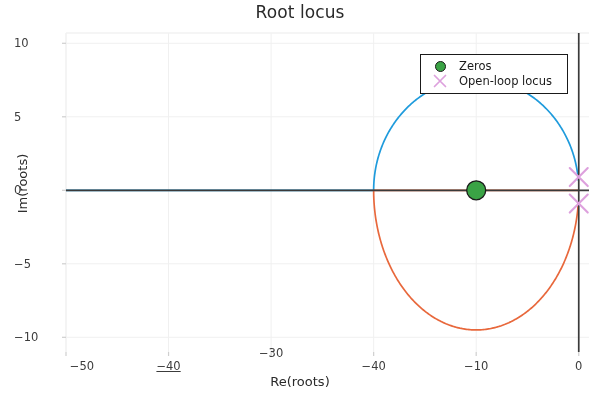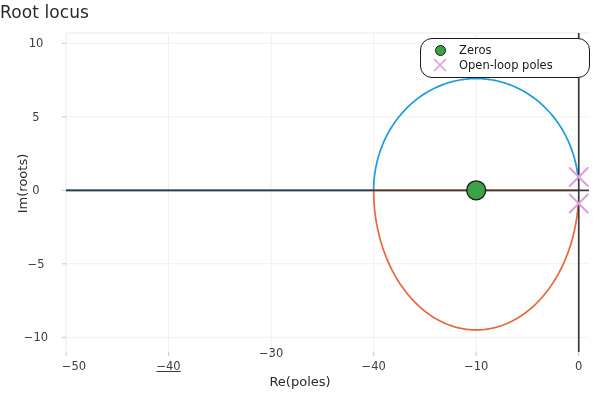"Root locus" .title { text-align: none -> center }
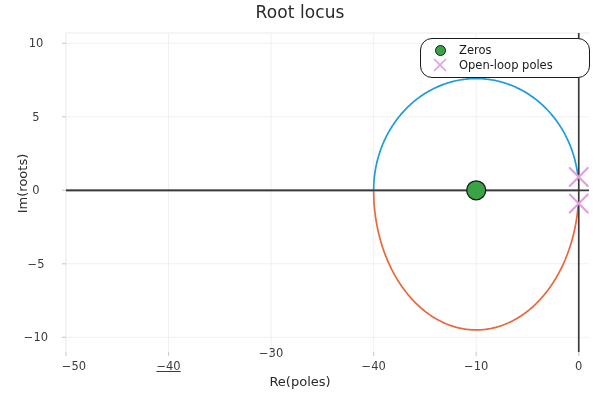"10" .ytick { text-align: center -> left }
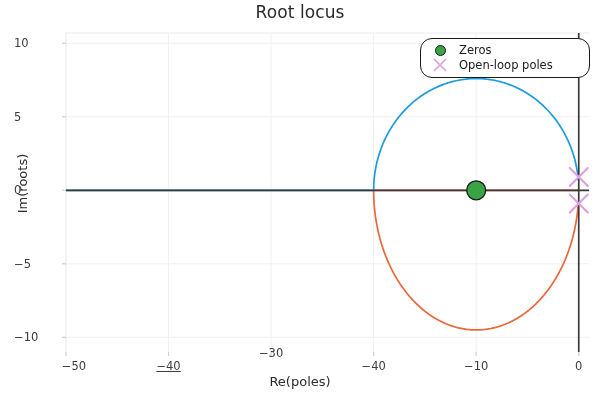"Zeros" div.legend-box { border-radius: 12px -> none; top: 38px -> 54px; width: 170px -> 148px }
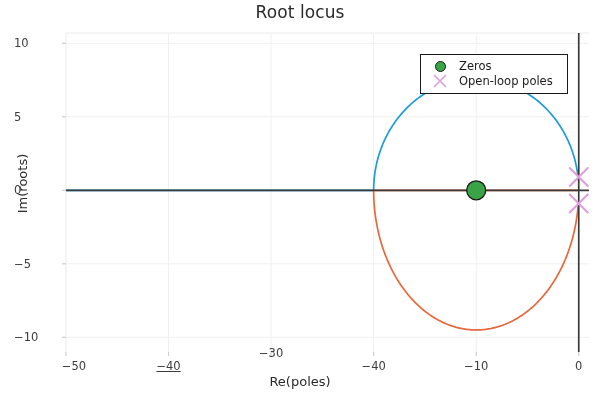"Open-loop poles" span.legend-text { text: poles -> locus }
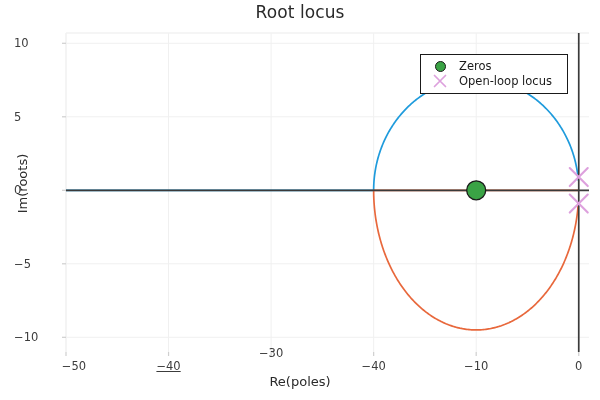"−50" div.tick-label { left: 74px -> 82px }
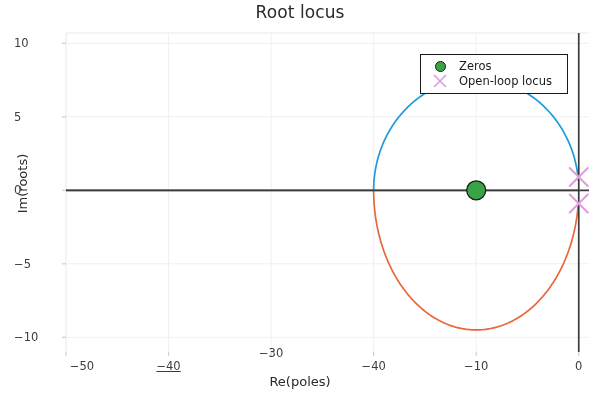"Re(poles)" div.xlabel { text: poles -> roots }
